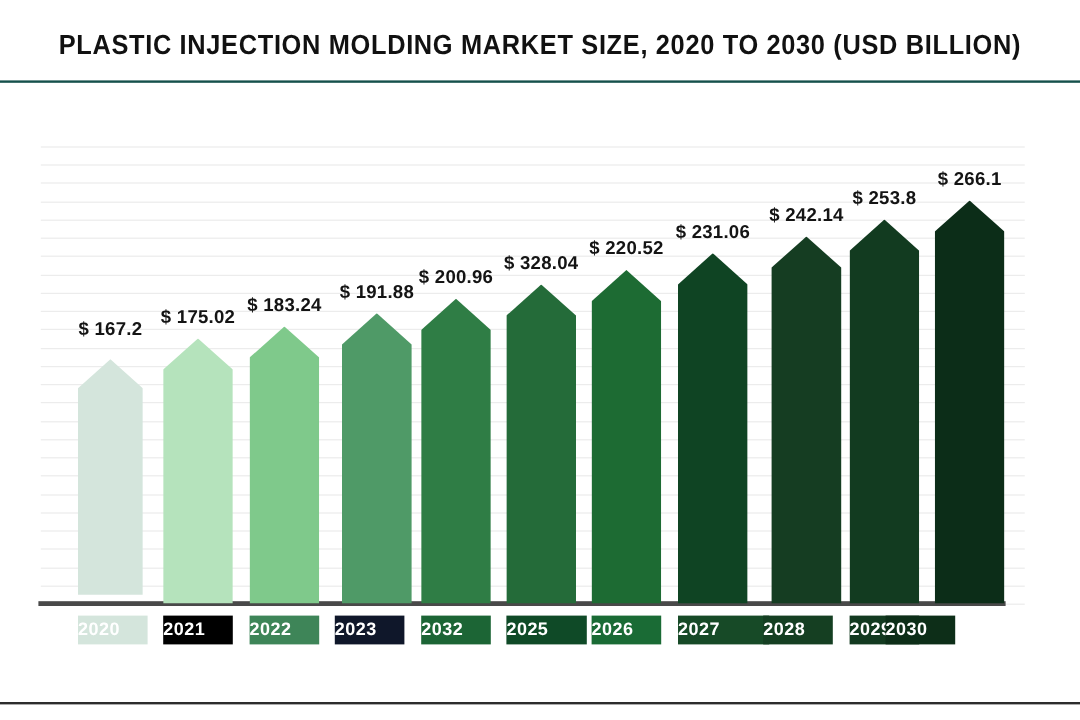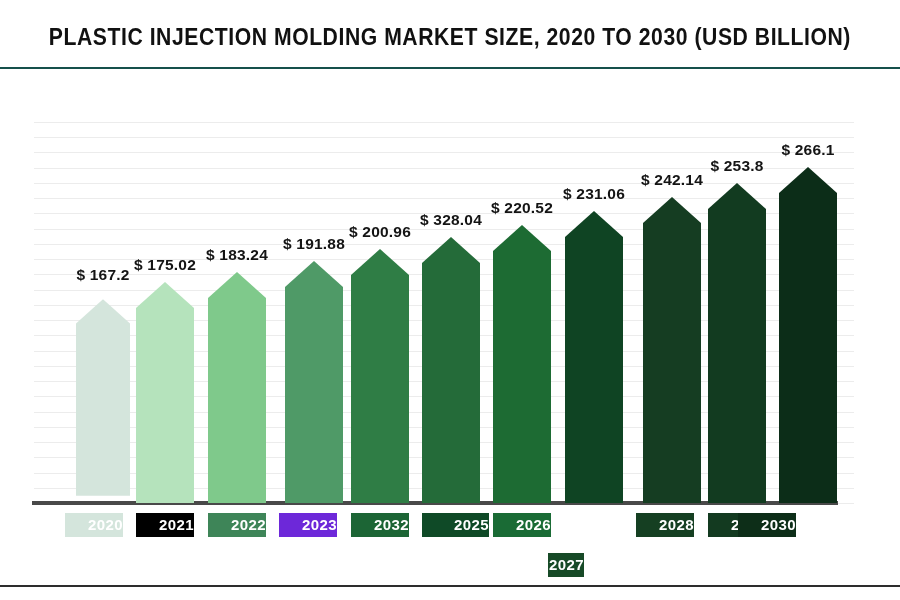"$ 167.2" div.bar-group { left: 76px -> 65px }
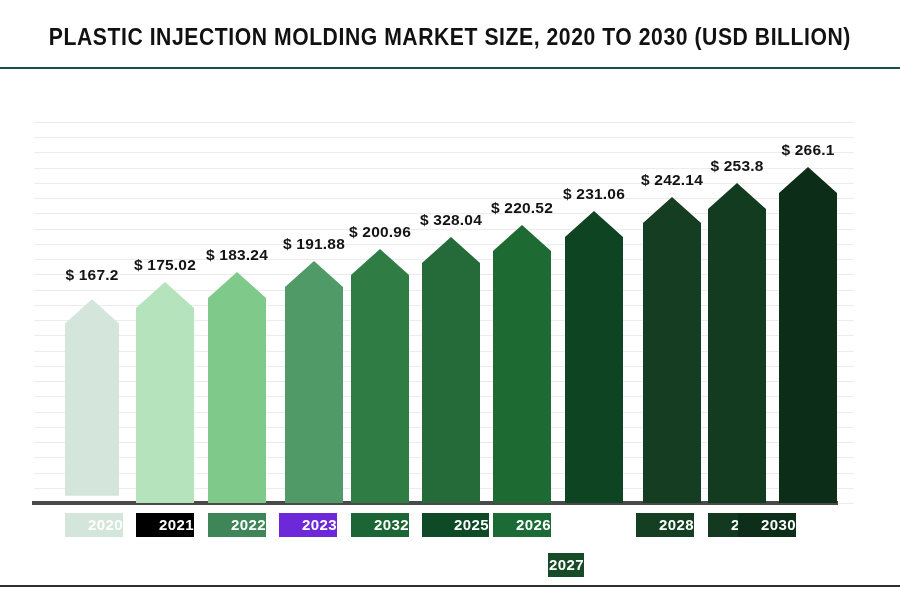"2020" .year-pill { text-align: right -> left }
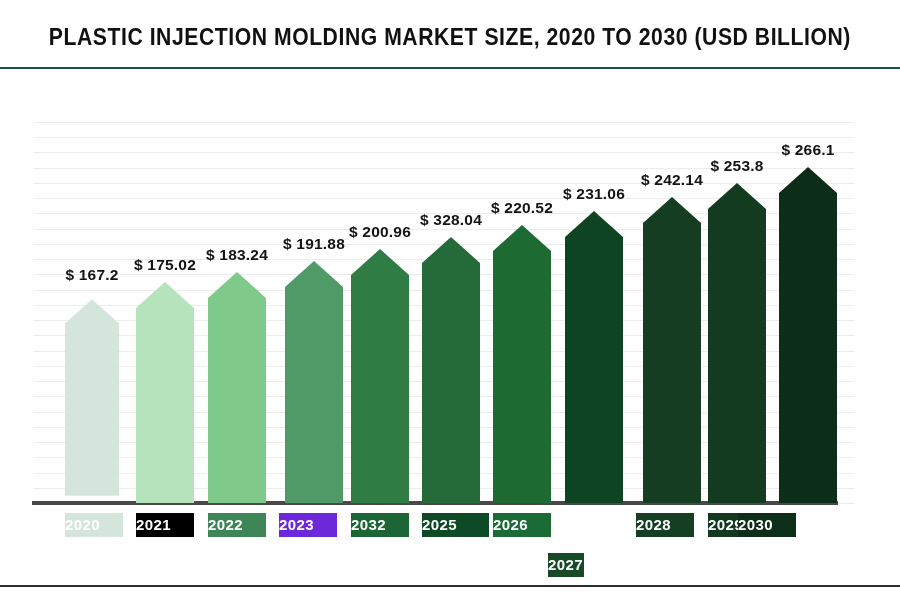"2023" div.year-pill { background: #6d28d9 -> #0f172a }
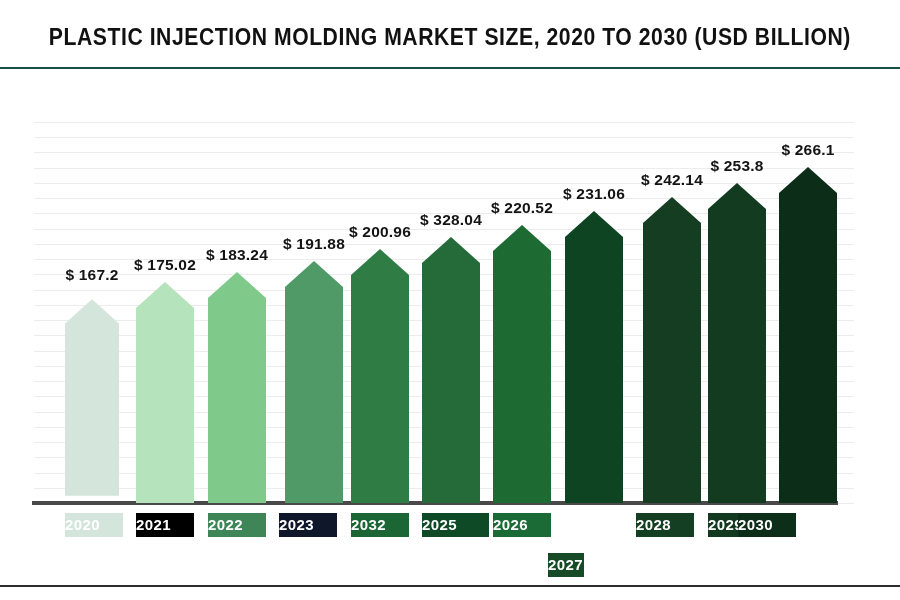"2027" div.year-pill { left: 548px -> 565px; margin-top: 40px -> none; width: 36px -> 76px }
